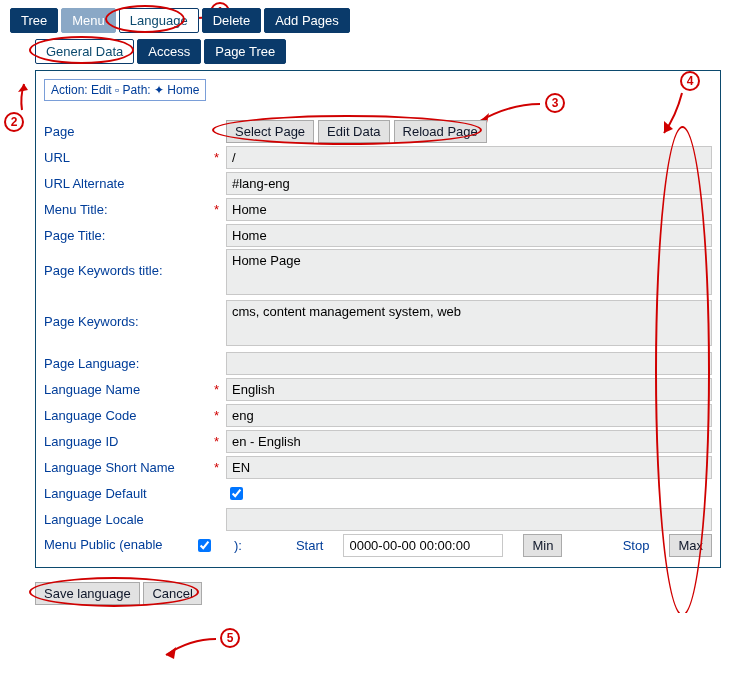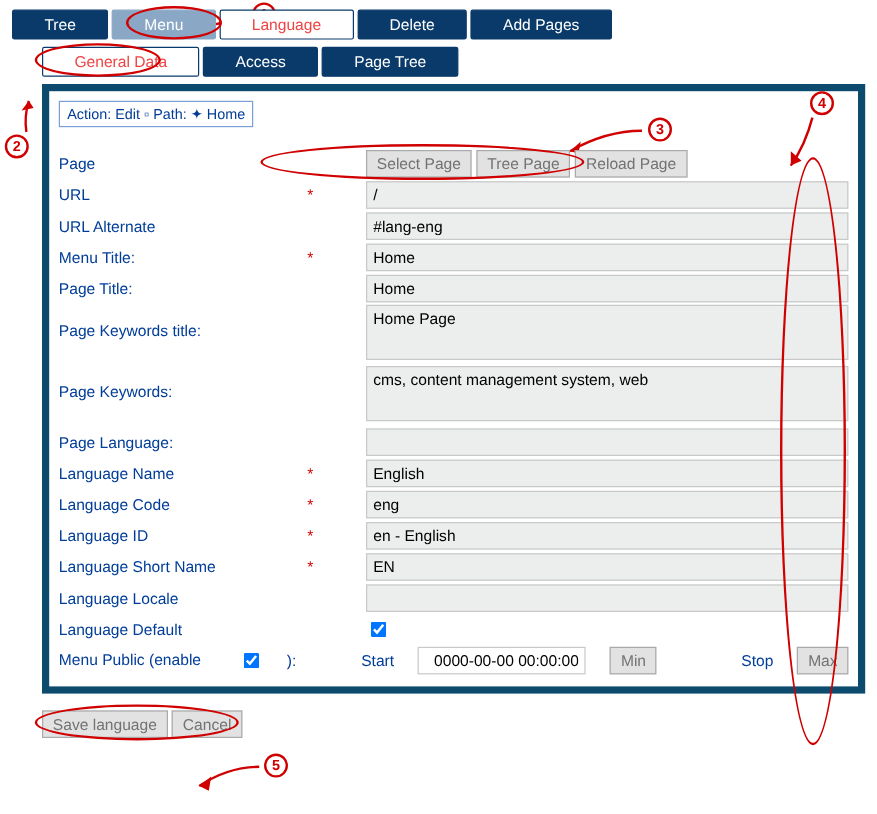"Tree" .tab { padding: 4px 26px -> 4px 10px }
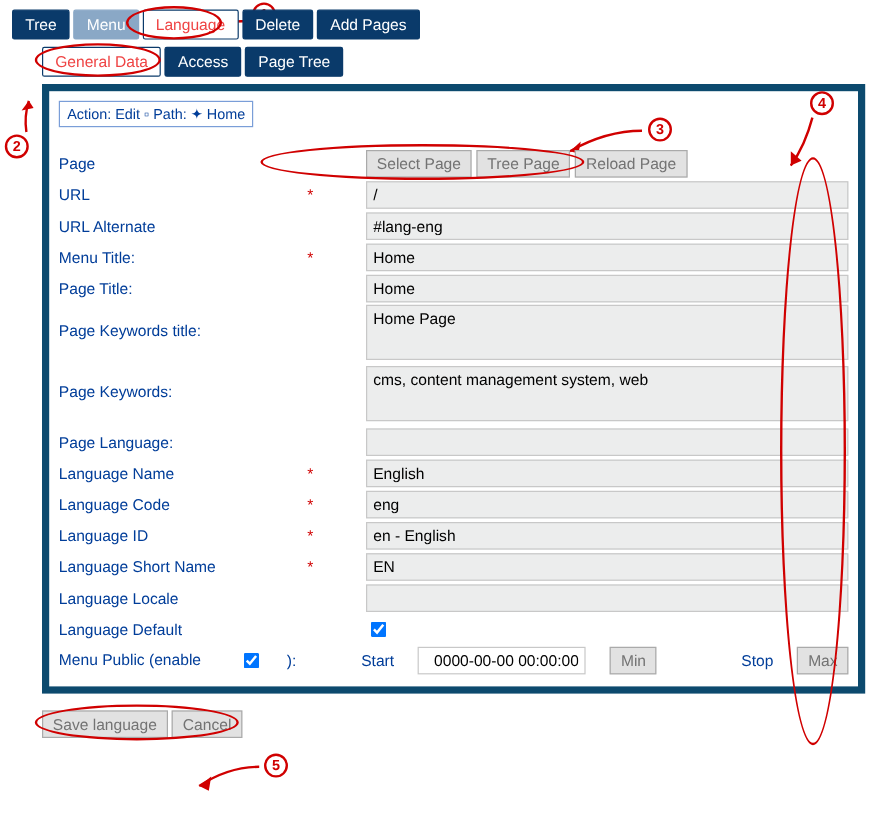"Language" .tab.selected { color: #ef4444 -> #0c4a6e }
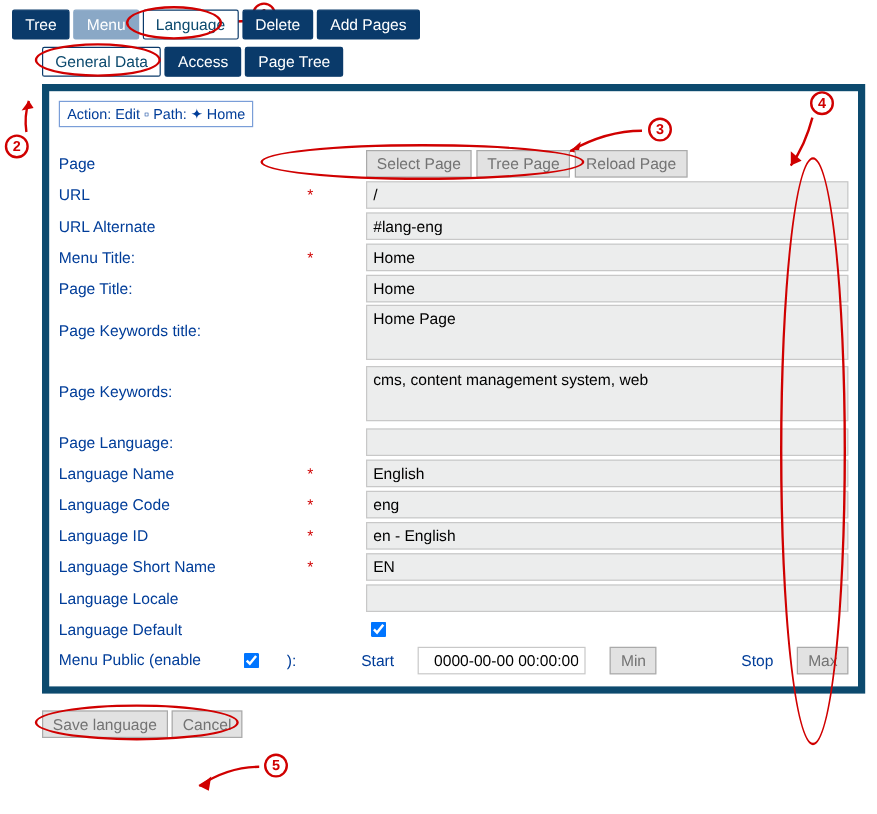"Action: Edit ▫ Path: ✦" .panel { border: 6px solid #0c4a6e -> 1px solid #0c4a6e }
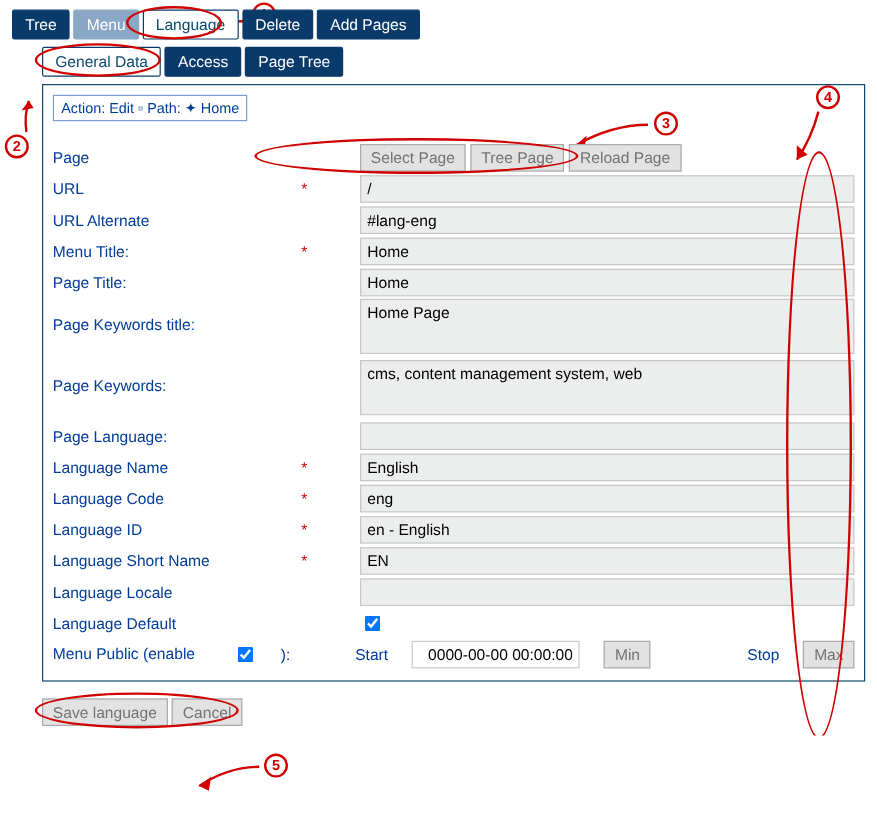"Page" .row { gap: 37px -> none }
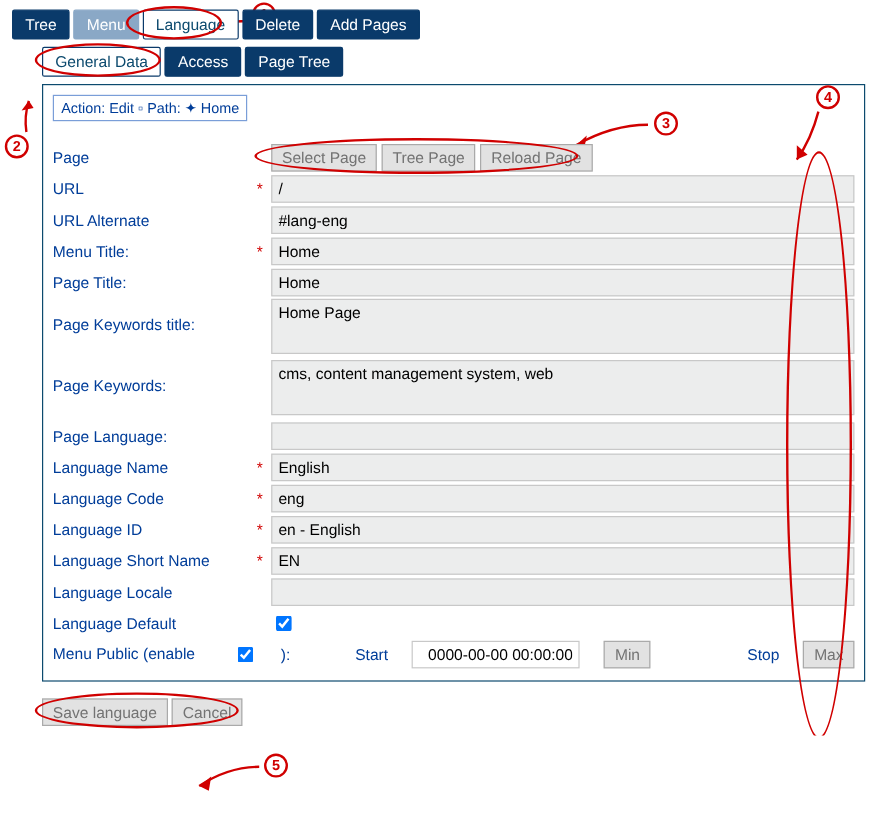"Select Page" .btn { color: #737373 -> #0f172a }
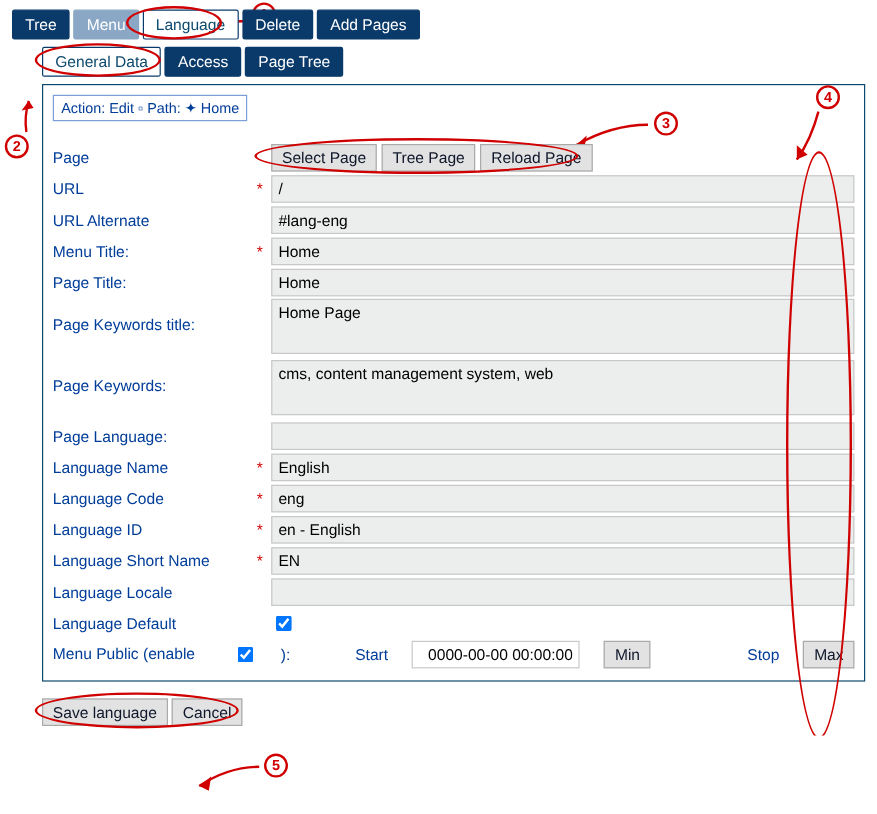"Tree Page" button.btn { text: Tree Page -> Edit Data }
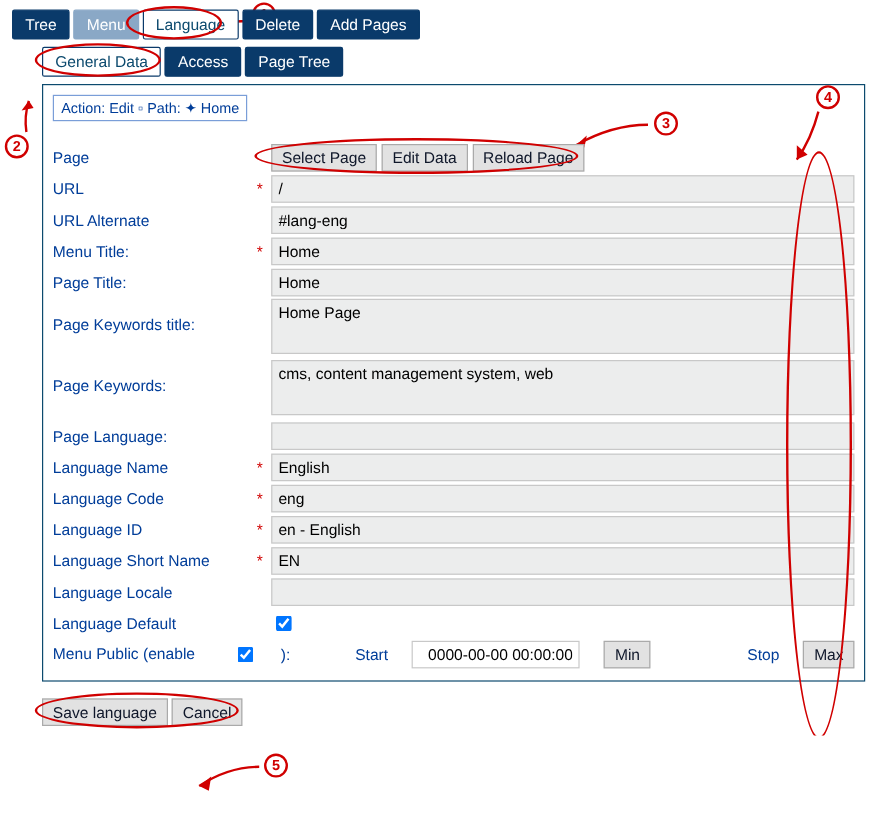"Language Locale" div.row { order: before "Language Default" -> after "Language Default" }
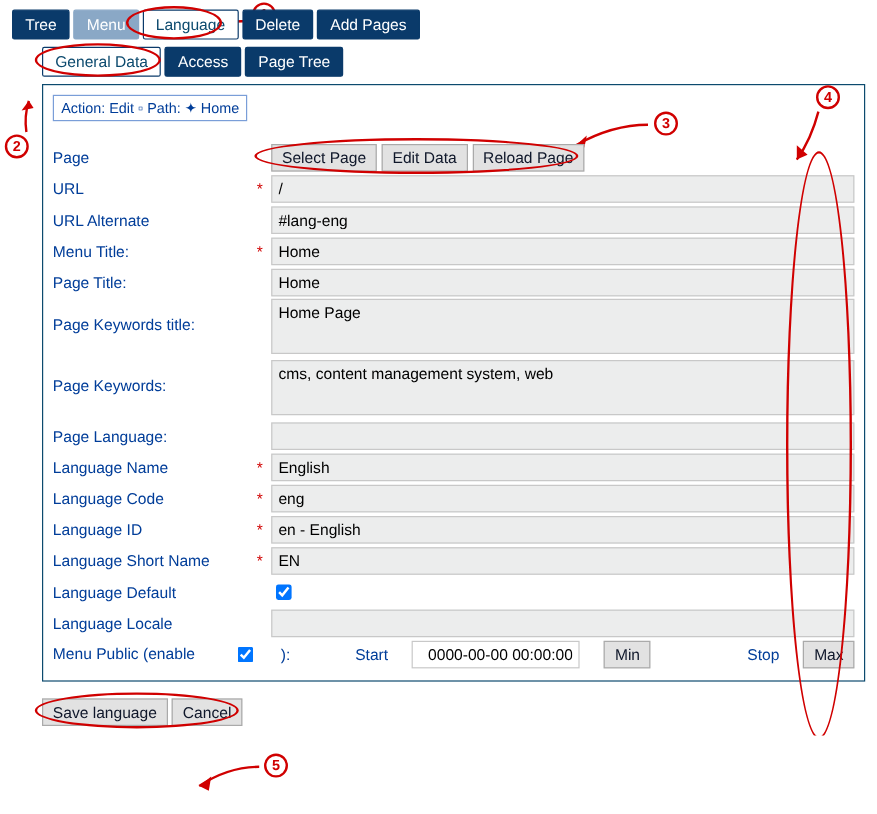"0000-00-00 00:00:00" .dt { text-align: right -> left; width: 140px -> 160px }
